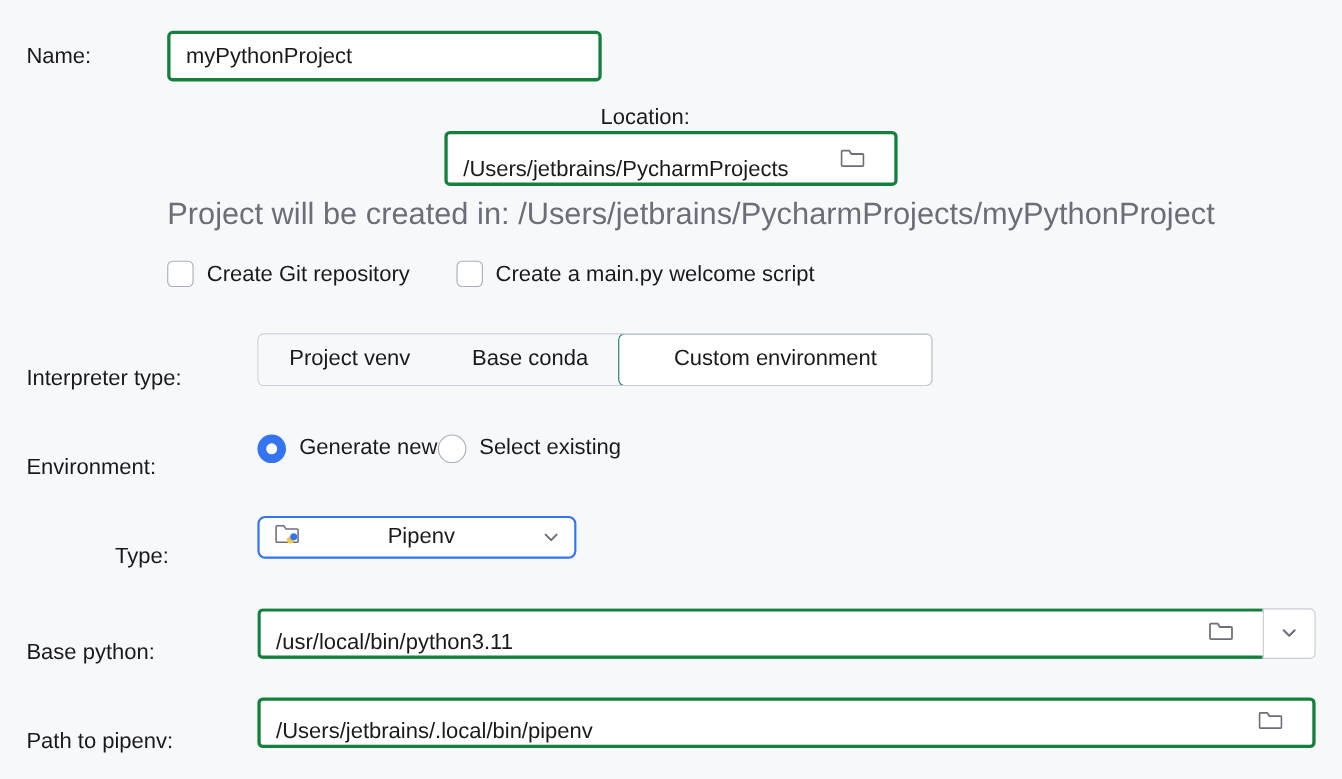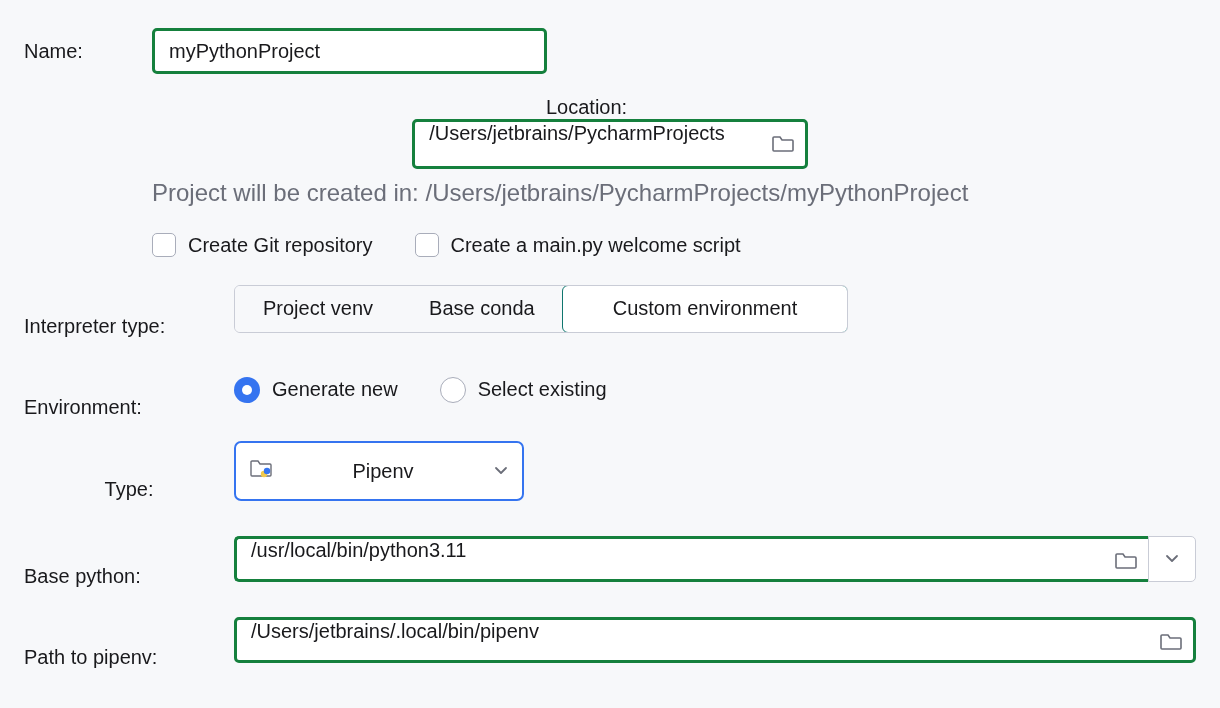"/Users/jetbrains/PycharmProjects" .with-icon { align-items: flex-start -> flex-end; padding-right: 0 -> 16px }
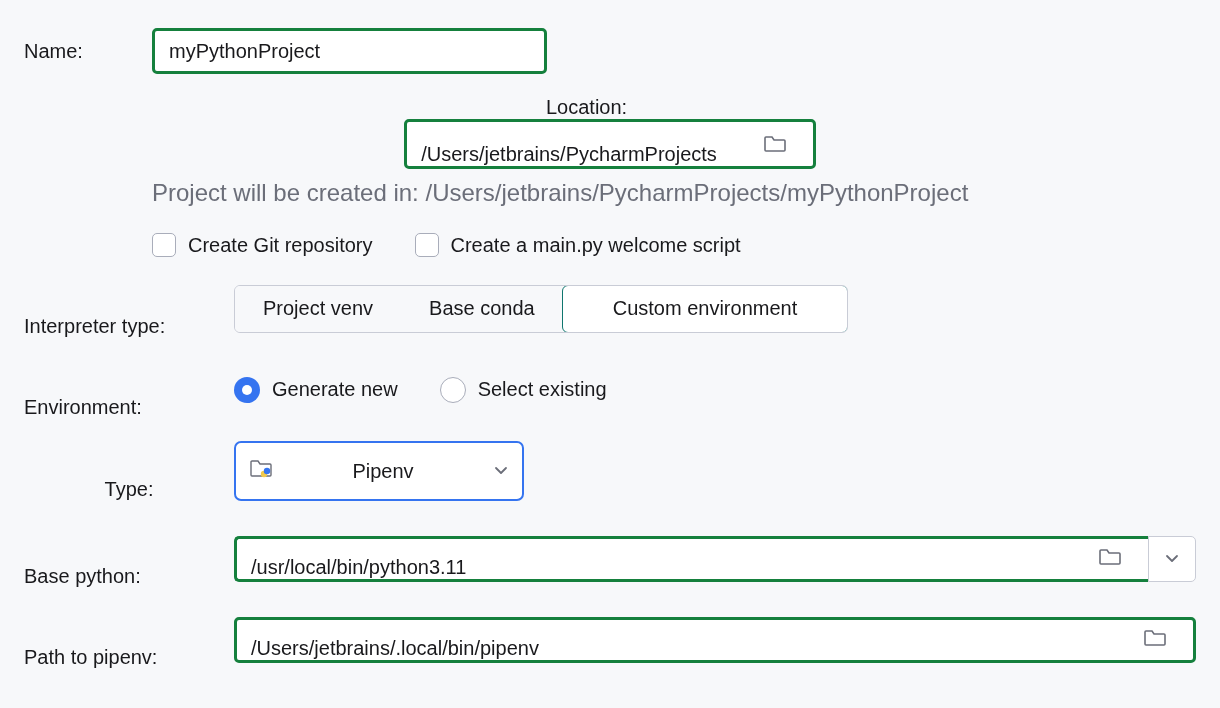"Project will be created in:" .hint { font-size: 24px -> 28px }
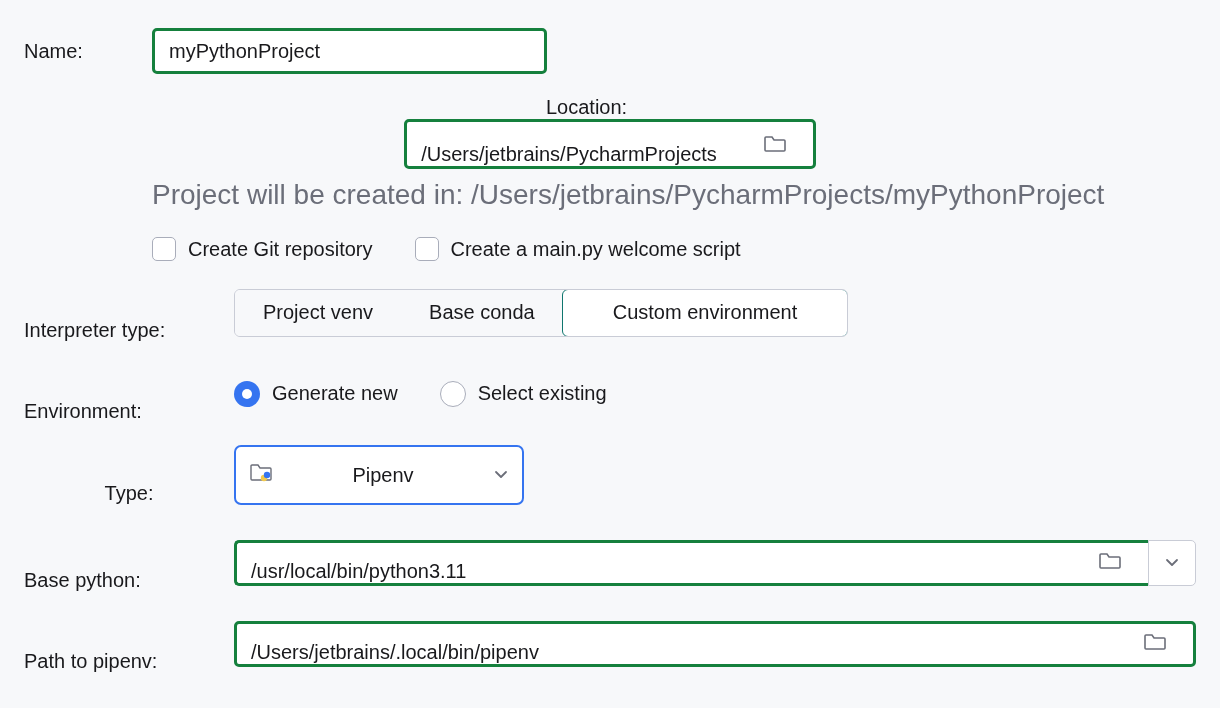"Create Git repository" .checkbox-row { margin-bottom: 22px -> 36px }
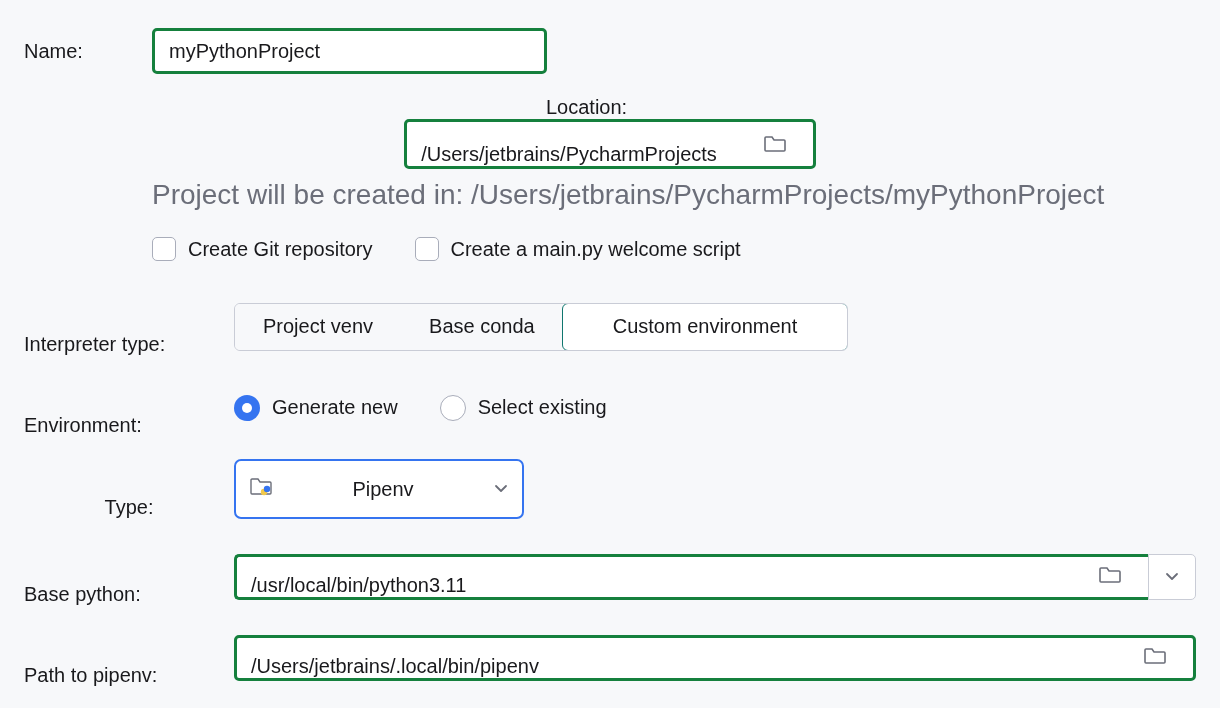"Generate new" .radio-group { gap: 42px -> none }
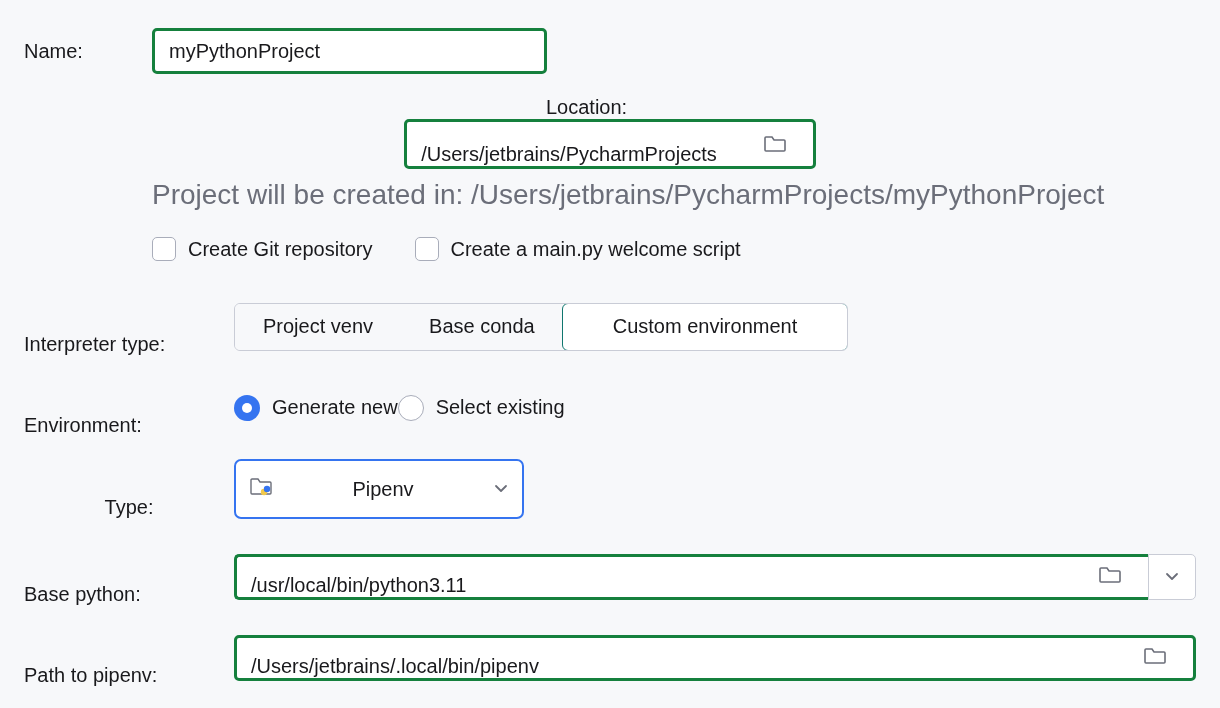"Pipenv" .type-select { height: 60px -> 39px }
